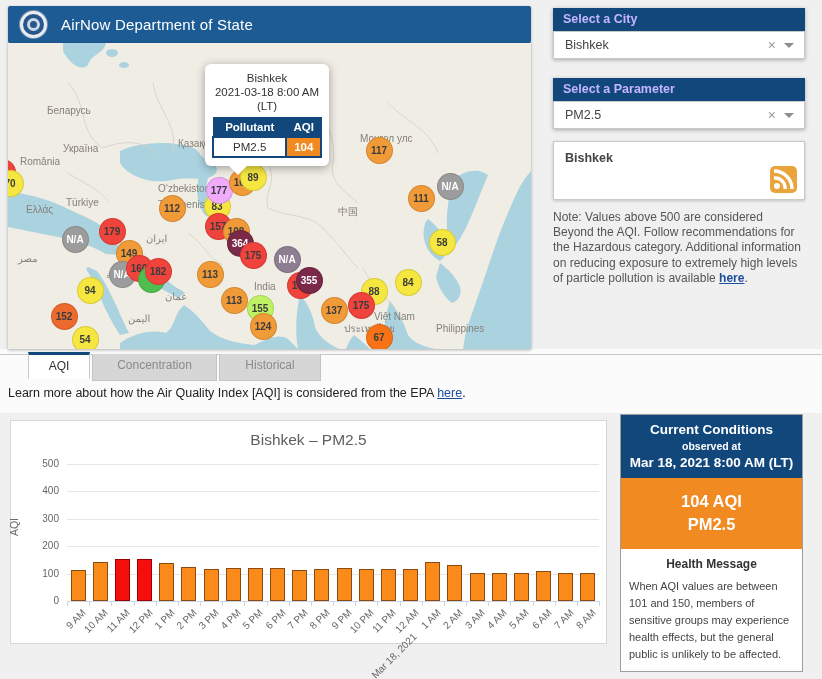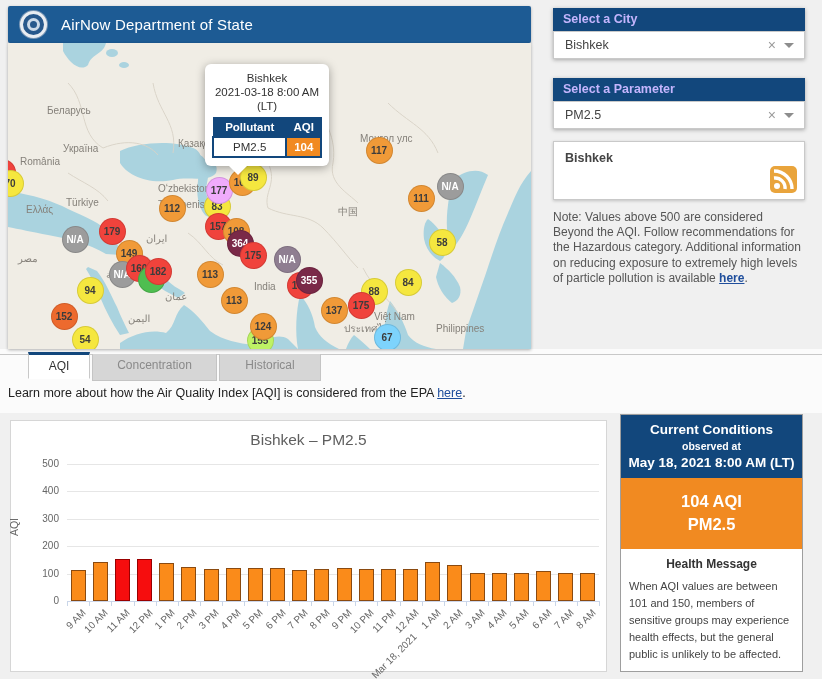"155" div.marker { margin-top: 32px -> none }
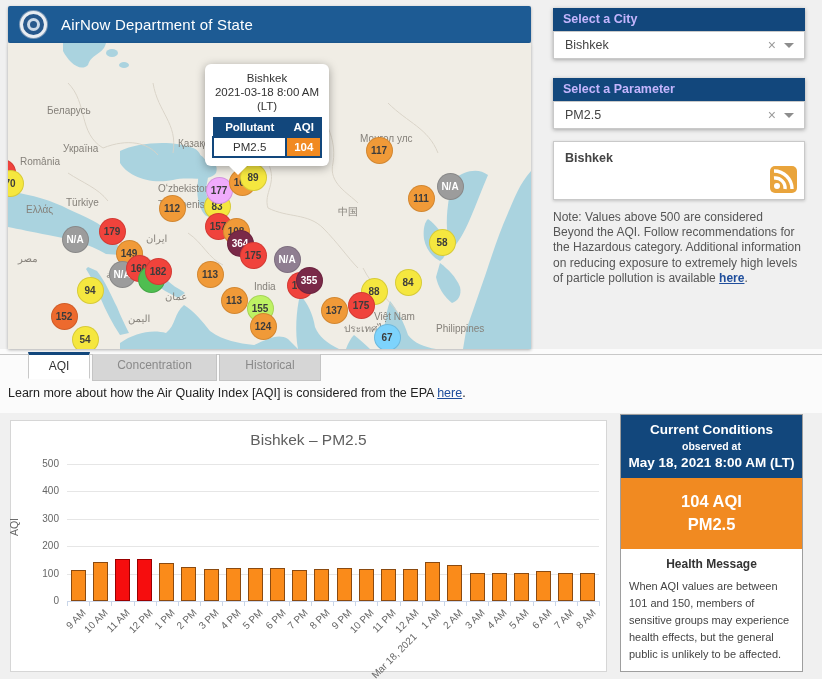"67" div.marker { background: #7dd3fc -> #f97316; margin-left: 8px -> none }
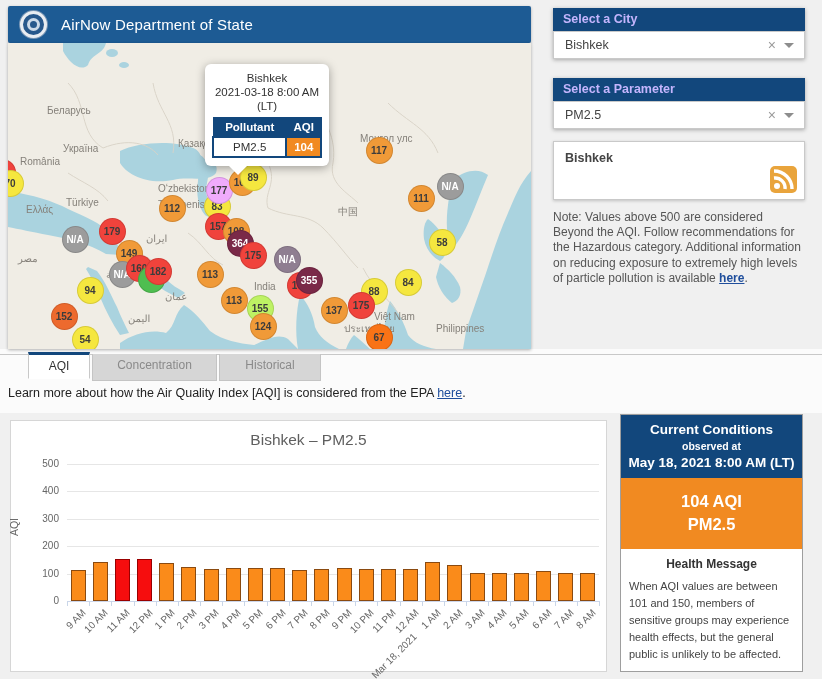"Bishkek – PM2.5" .chart-card { height: 252px -> 224px }
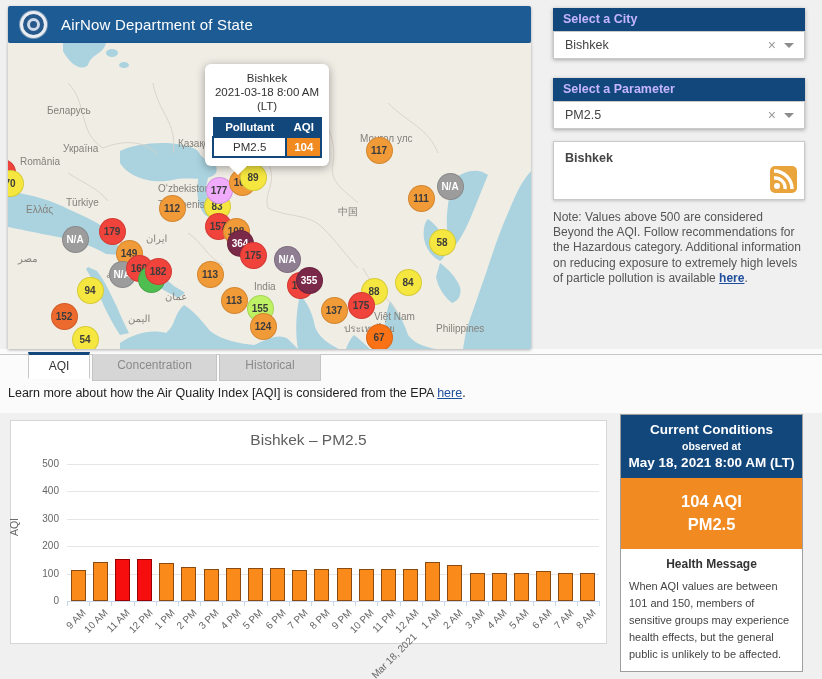"May 18, 2021 8:00 AM" div.t3 { text: May -> Mar }
